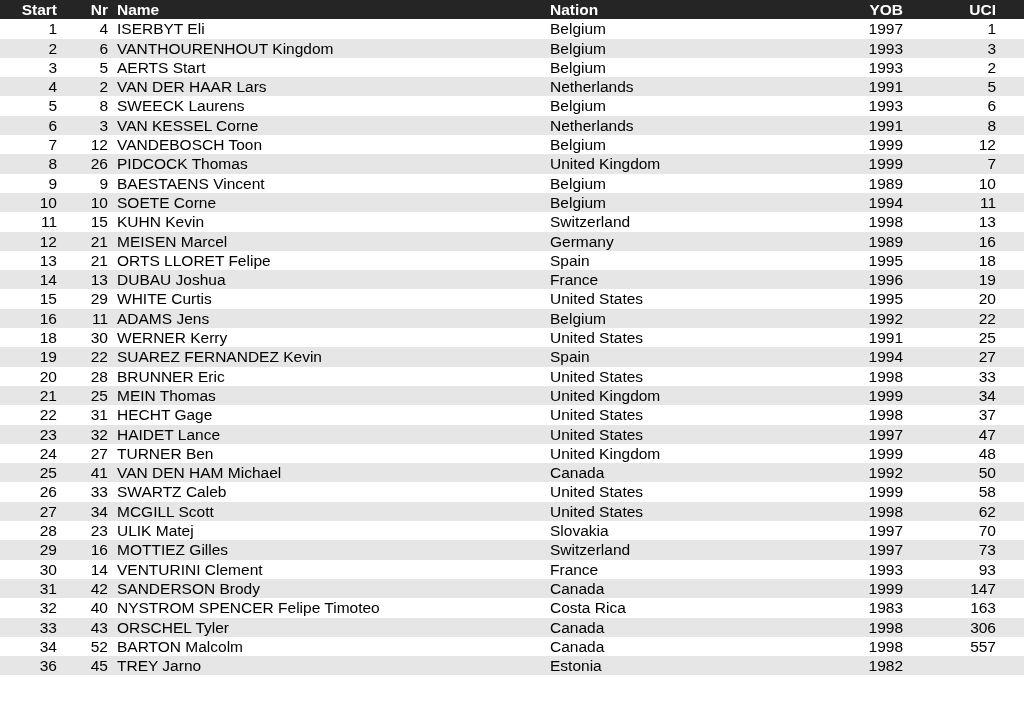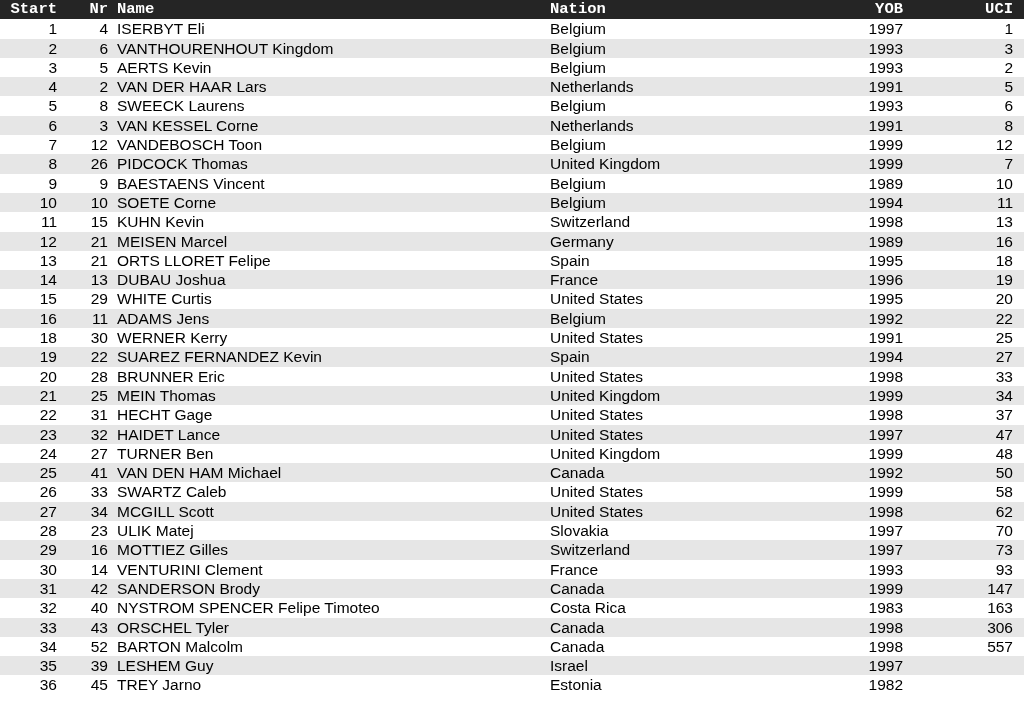"Start" thead th { font-family: Liberation Mono, monospace -> none }
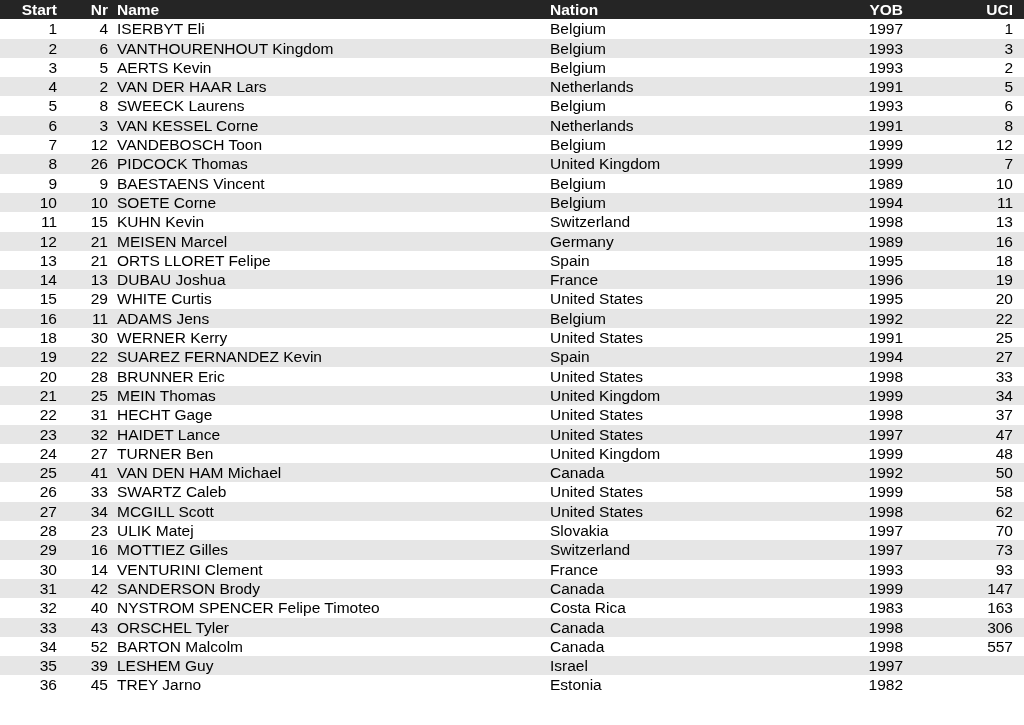"UCI" .col-uci { padding-right: 11px -> 28px }
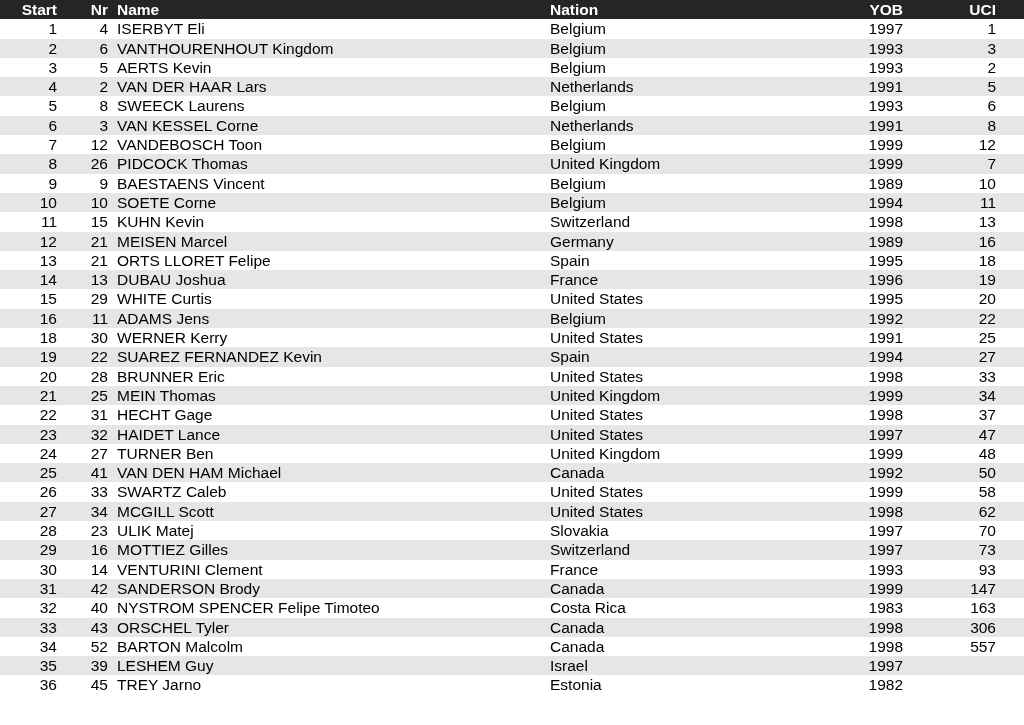"AERTS Kevin" td.al { text: Kevin -> Start }
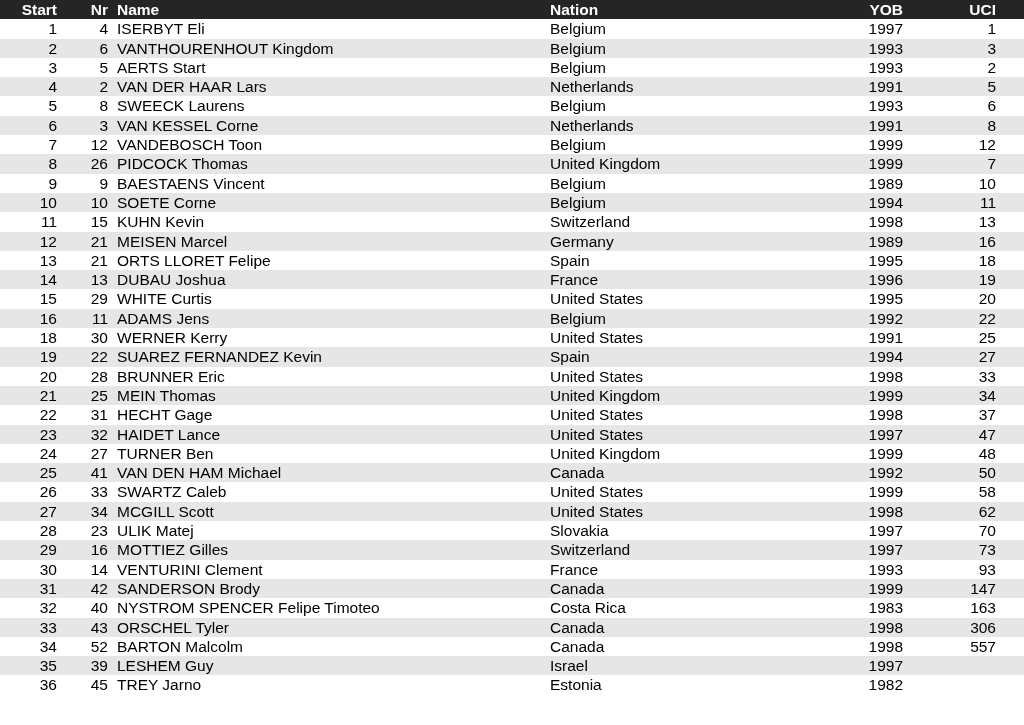"35" tr { html: <tr> <td>35</td> <td>39</td> <td>LESHEM Guy</td> <td>Israel</td> <td>1997</td> <td></td> </tr> -> none }
